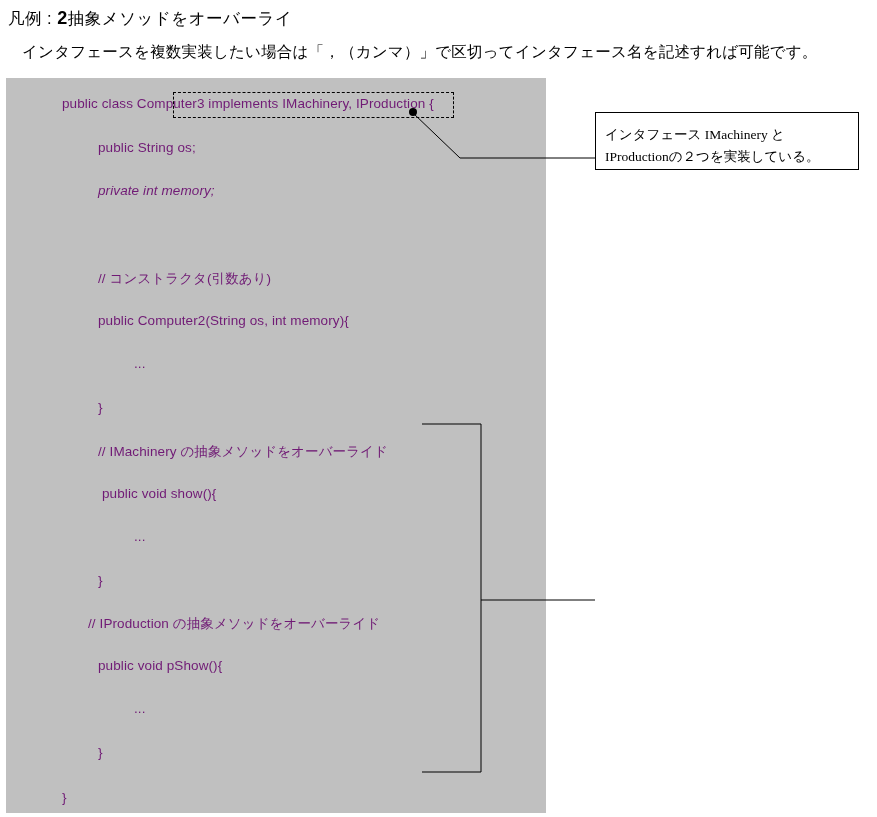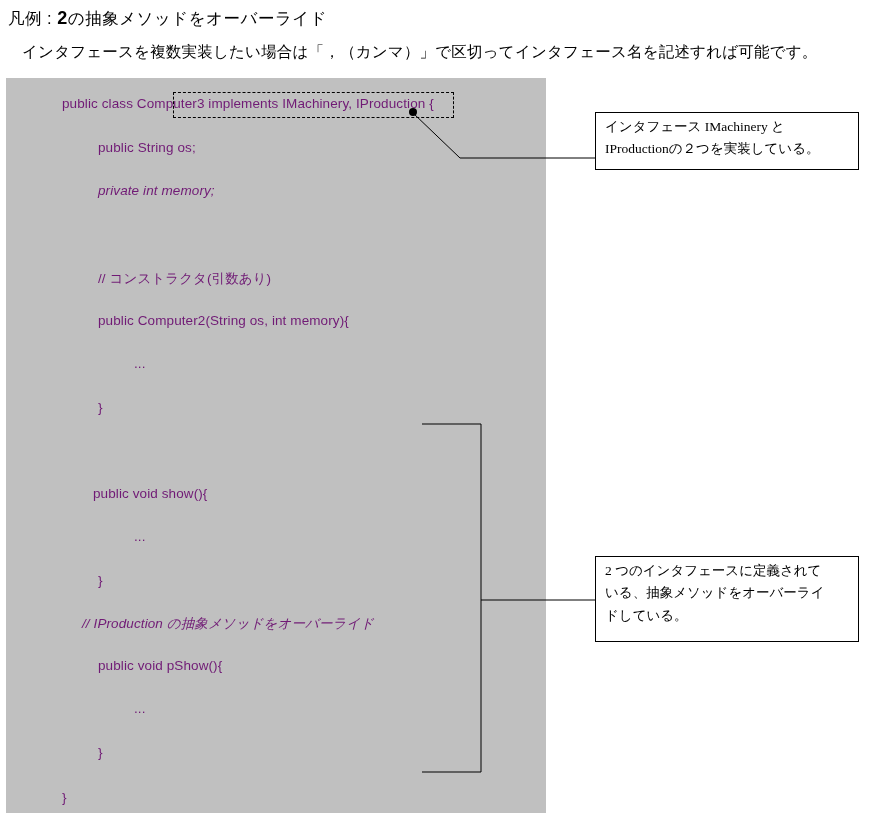"の抽象メソッドをオーバーライド" span { text: の抽象メソッドをオーバーライド -> 抽象メソッドをオーバーライ }
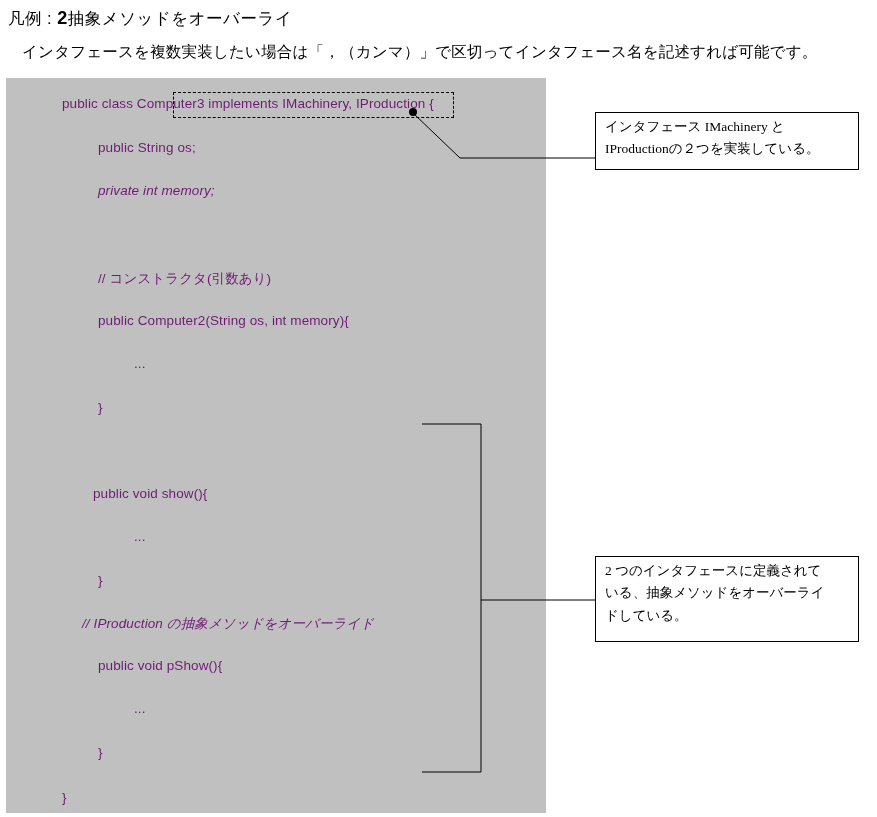"インタフェース IMachinery と" .callout { padding: 3px 9px 7px 9px -> 11px 9px 7px 9px }
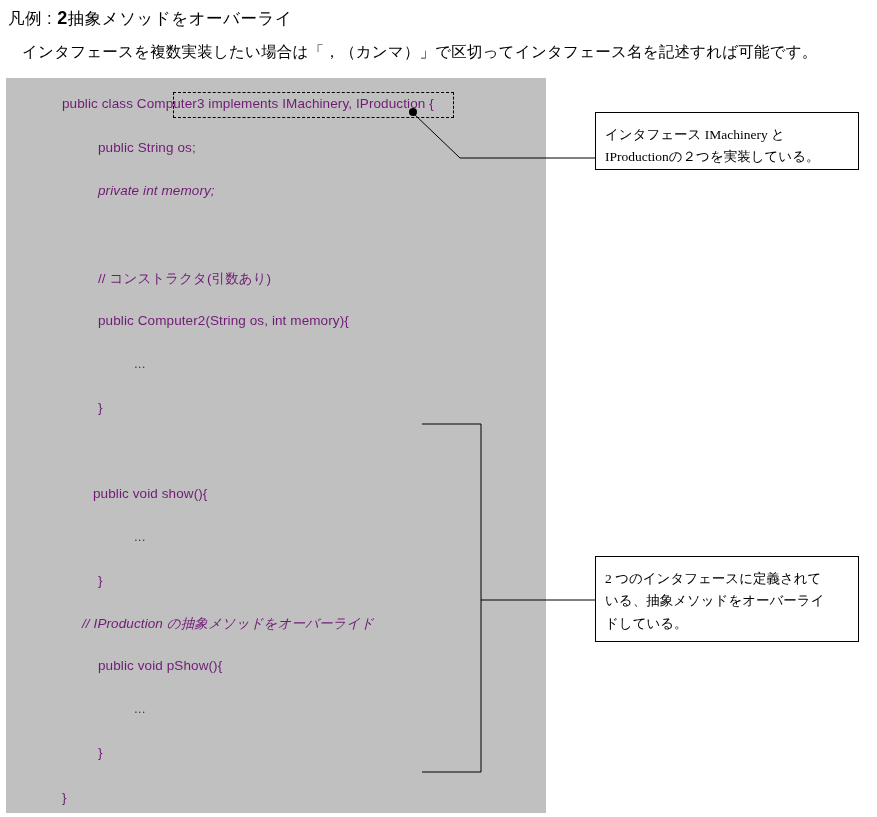"// IMachinery の抽象メソッドをオーバーライド" div.code-line { html: none -> <div>// IMachinery の抽象メソッドをオーバーライド</div> }
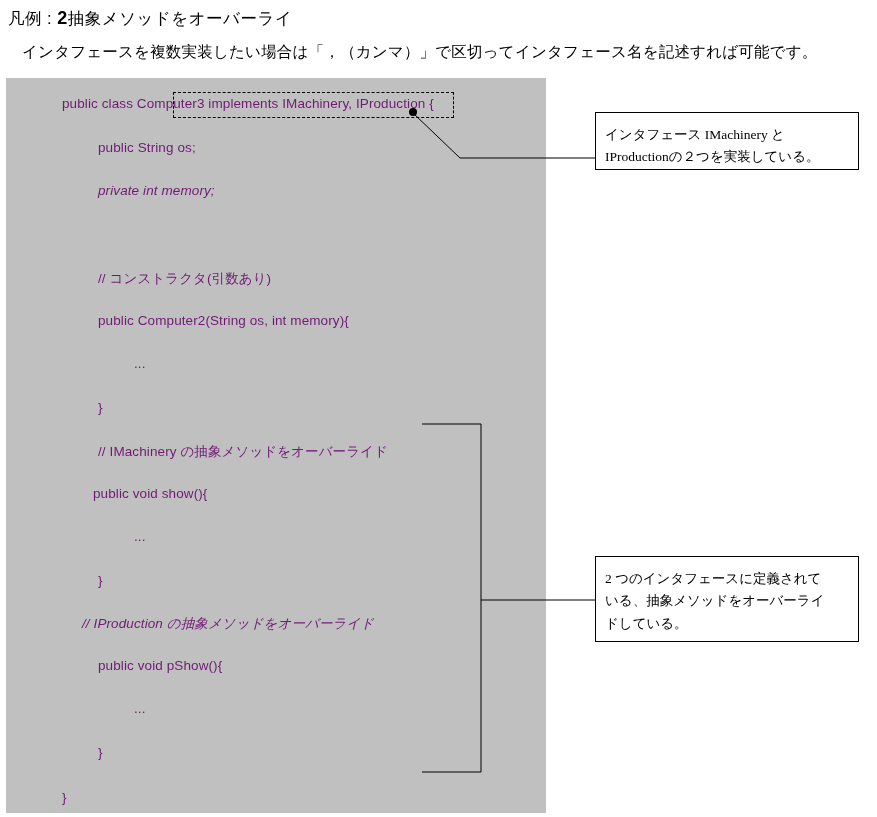"public void show(){" div.code-line { left: 75px -> 84px }
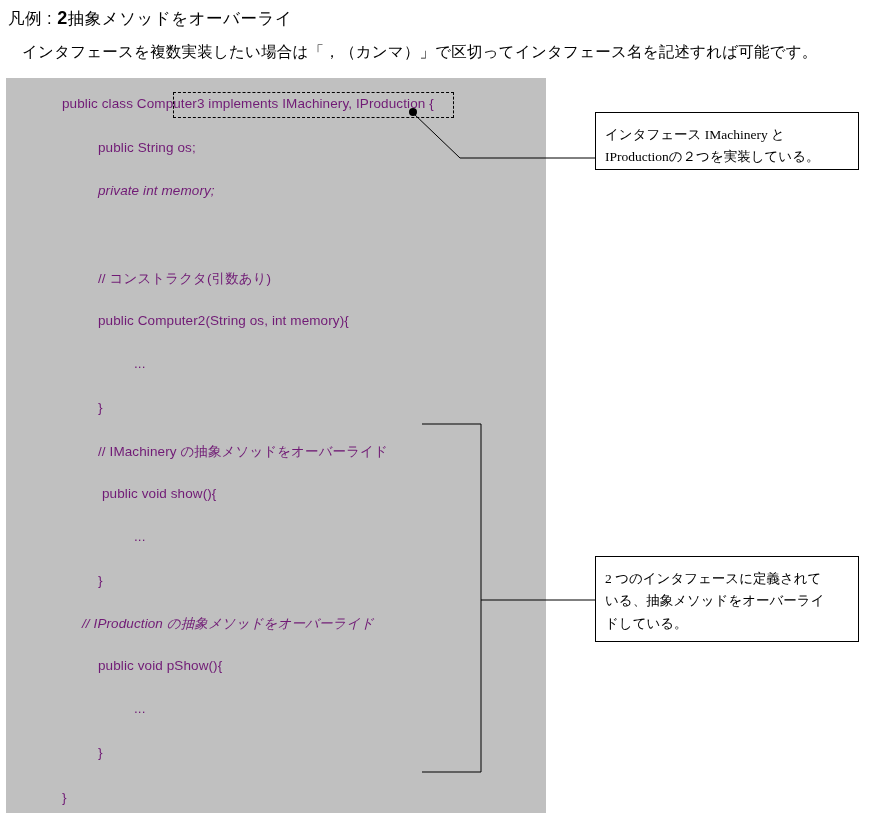"2 つのインタフェースに定義されて" div.callout { html: <div> <span>2 つのインタフェースに定義されて</span> <span>いる、抽象メソッドをオーバーライ</span> <span>ドしている。</span> </div> -> none }
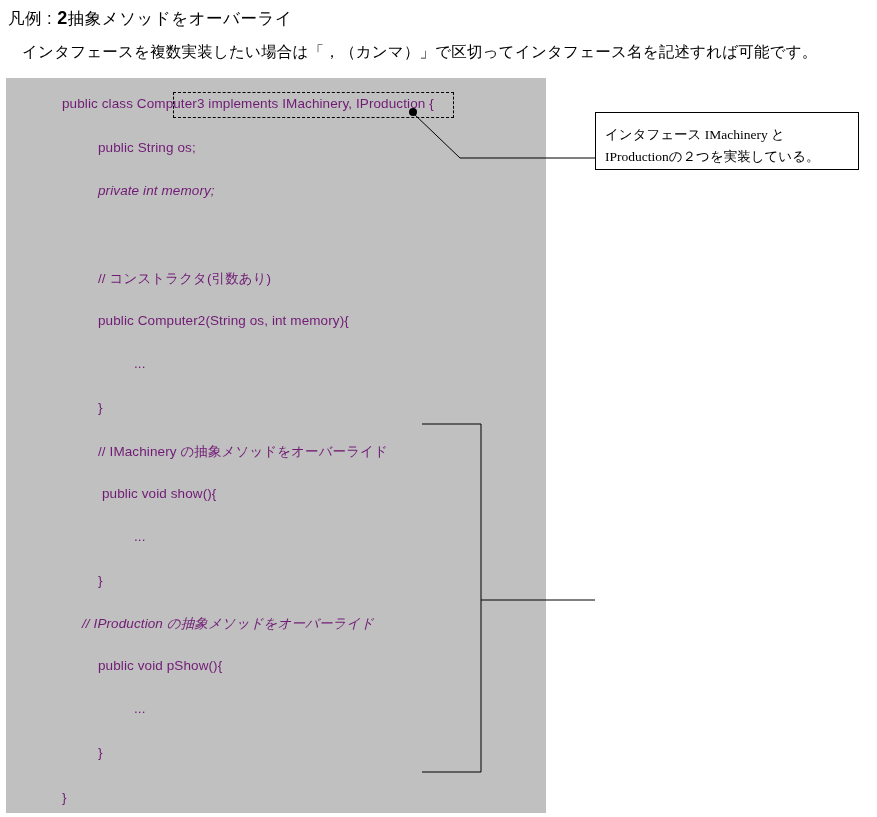"// IProduction の抽象メソッドをオーバーライド" div.code-line { font-style: italic -> none; left: 64px -> 70px }
